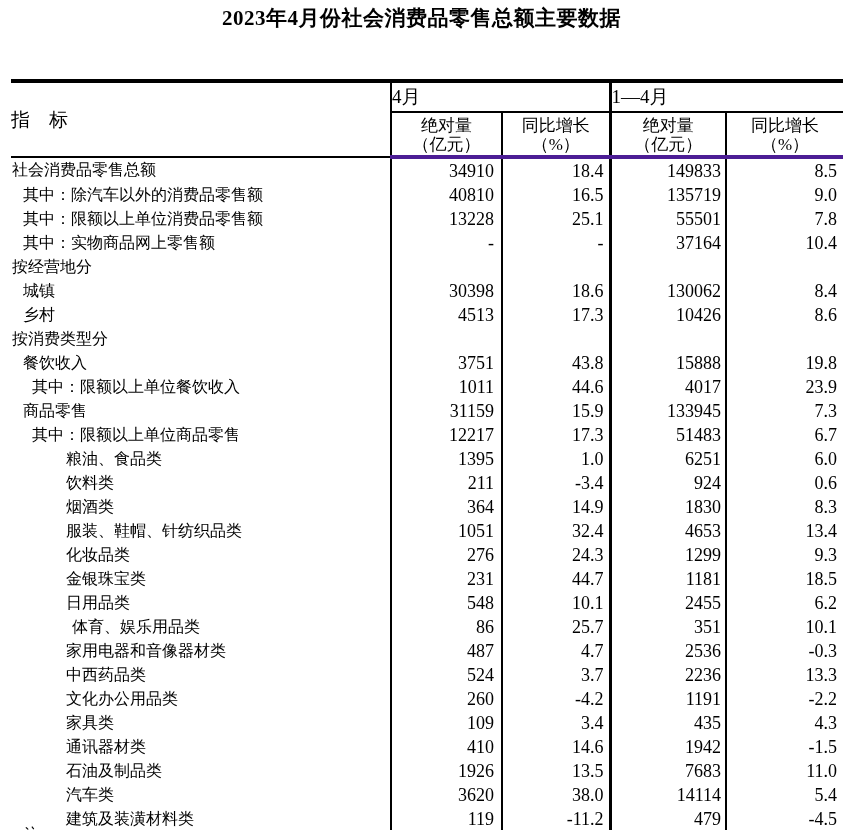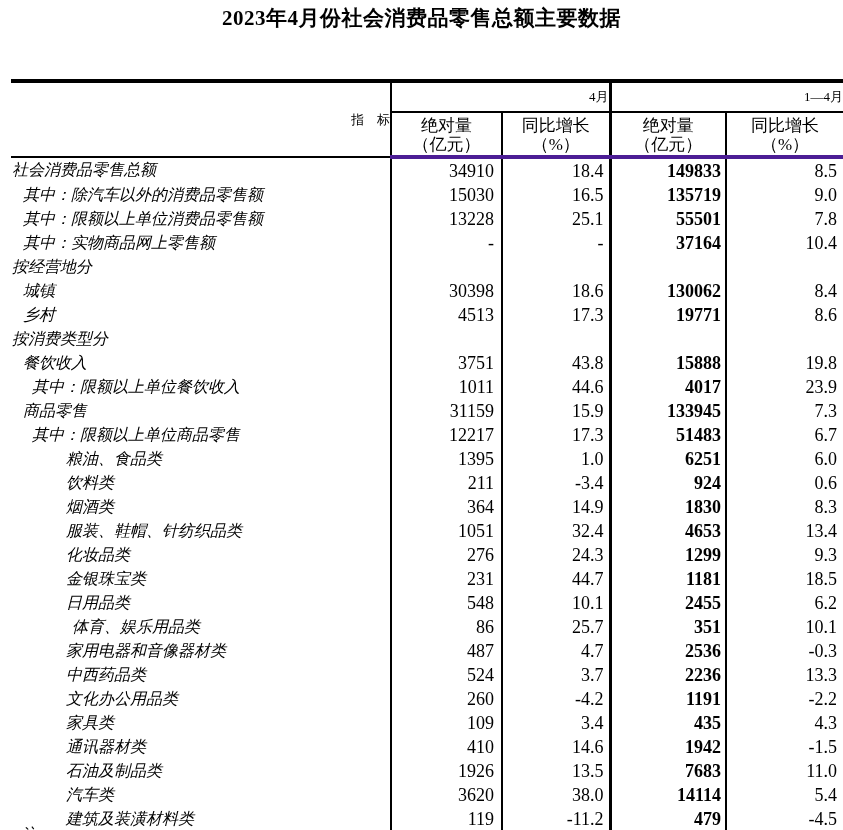"4月" tr.group-row th { font-size: 13px -> 19px; text-align: right -> left }
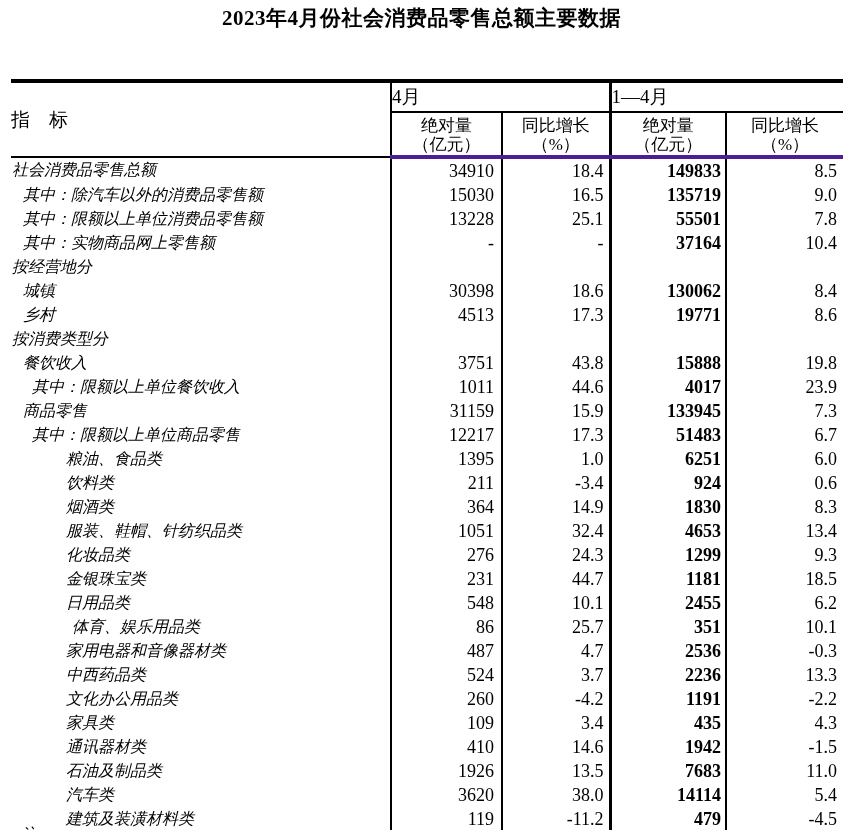"社会消费品零售总额" td.label-cell { font-style: italic -> none }
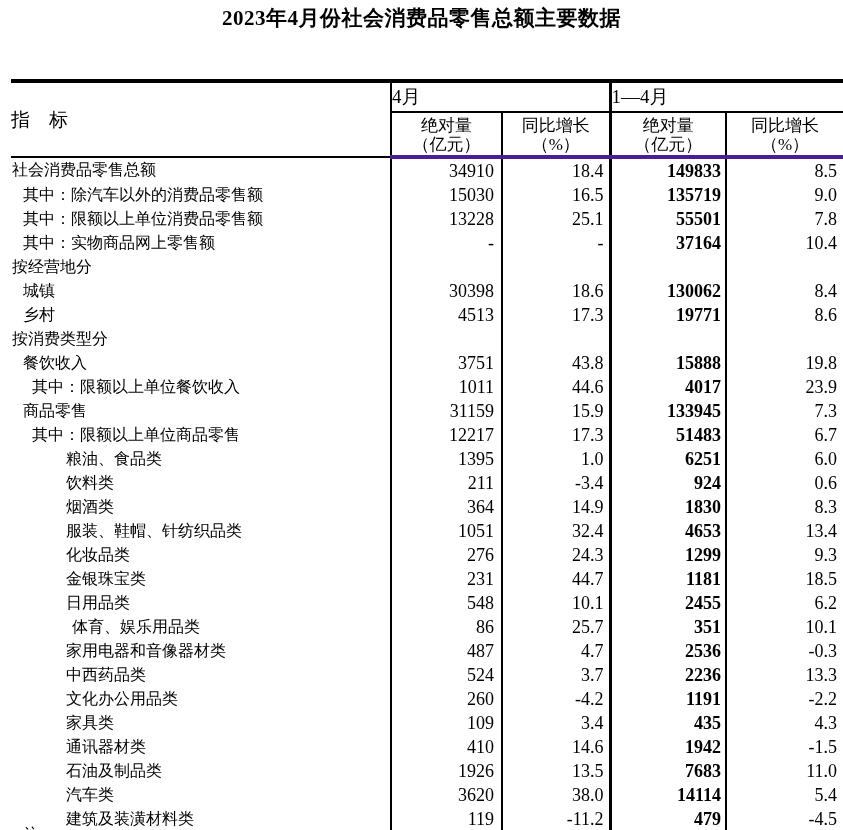"149833" td.num.p4 { font-weight: bold -> none }
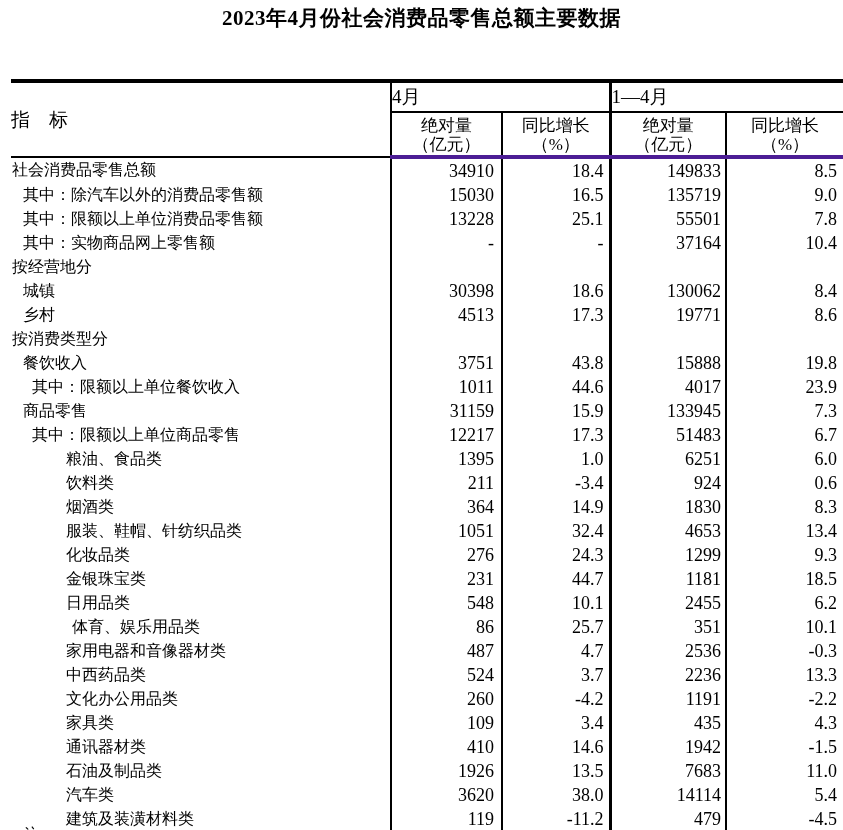"15030" td.num { text: 15030 -> 40810 }
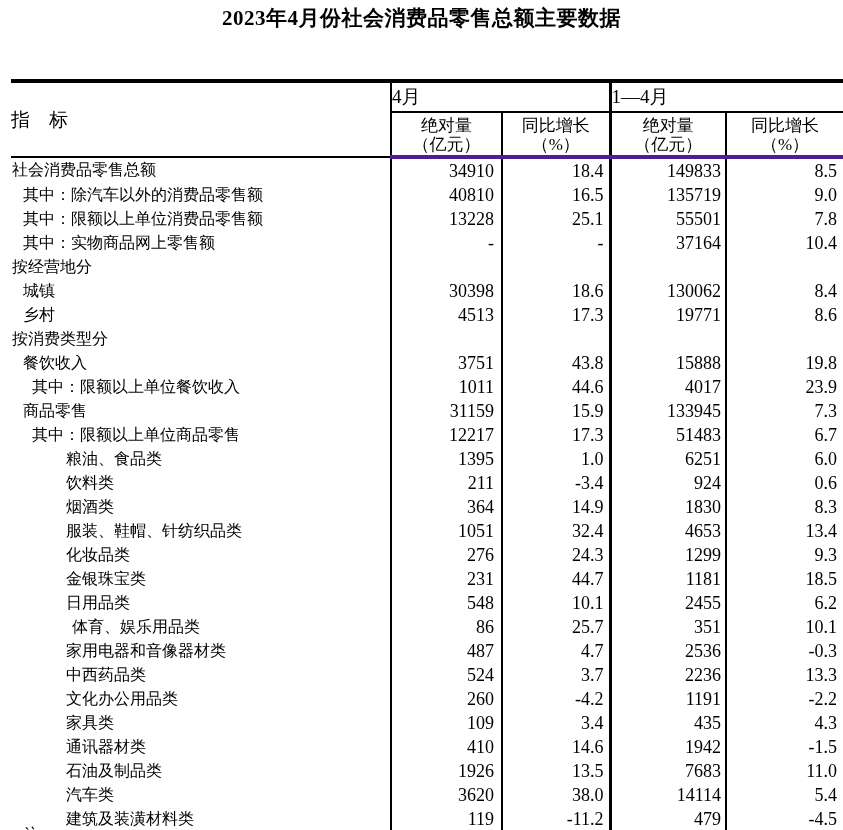"19771" td.num { text: 19771 -> 10426 }
